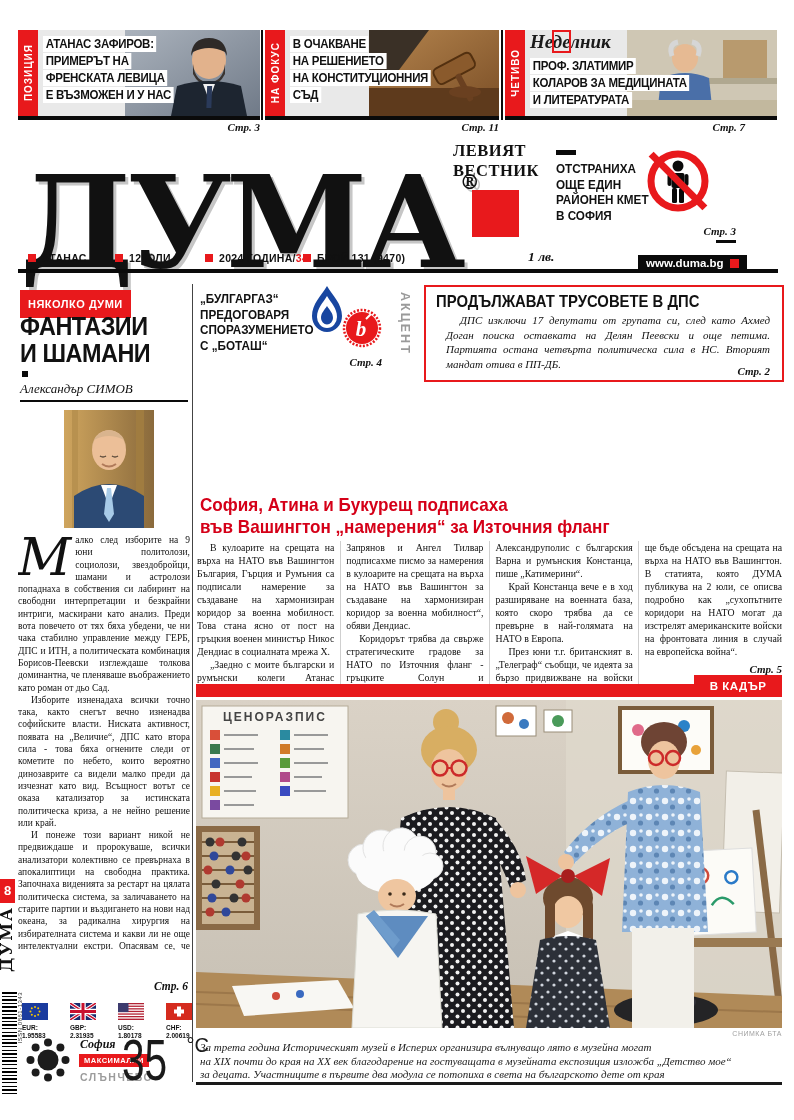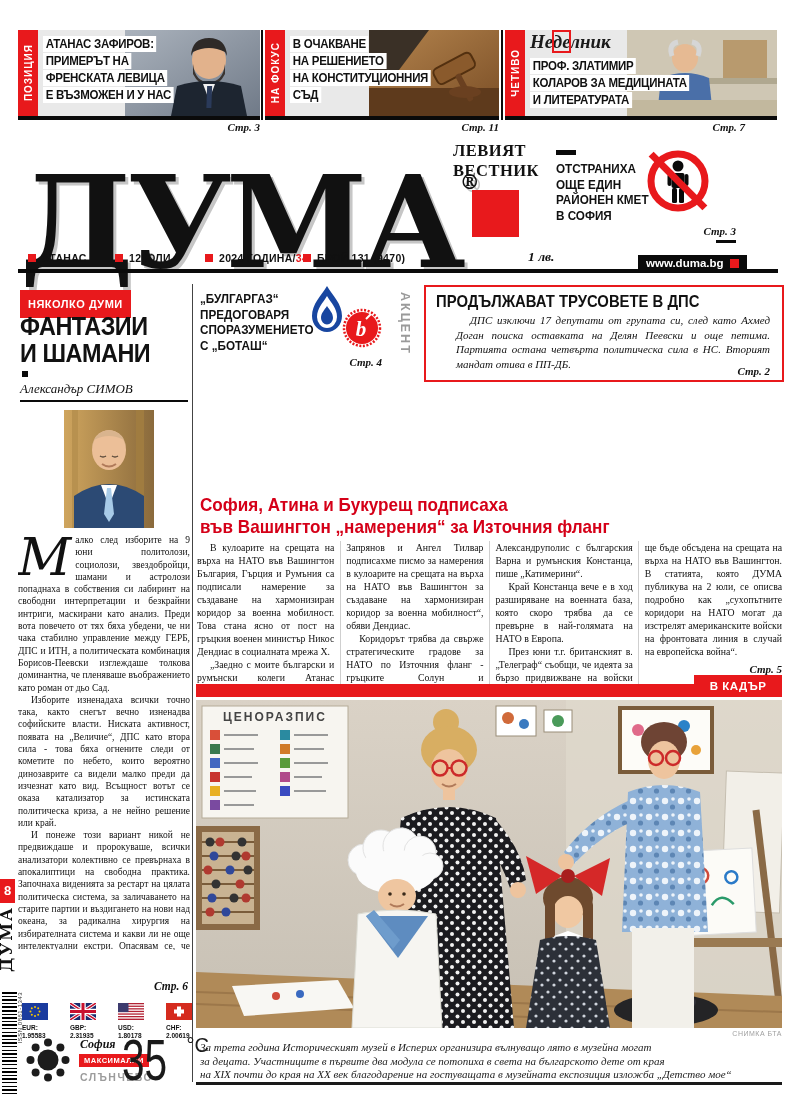"ДПС изключи 17 депутати от" div.serif { margin: 2px 12px 0 30px -> 2px 12px 0 20px }
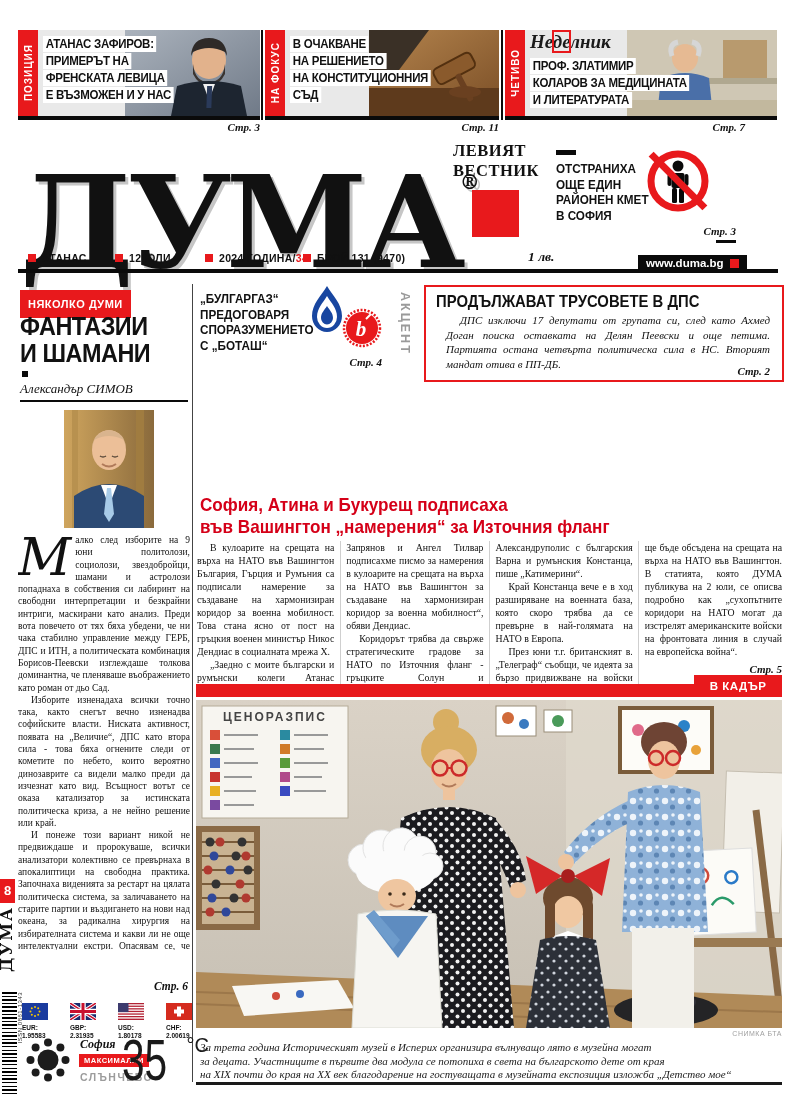"за децата. Участниците в първите" div { order: before "на XIX почти до края" -> after "на XIX почти до края" }
